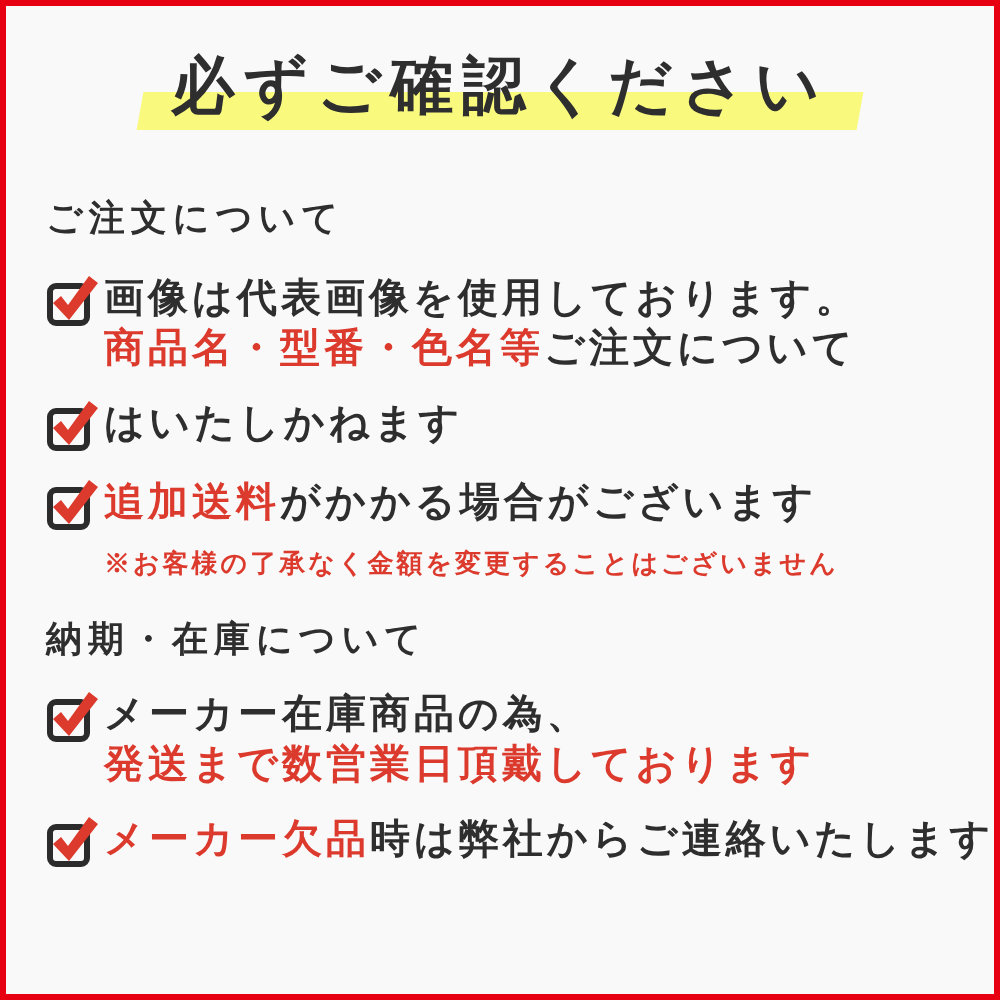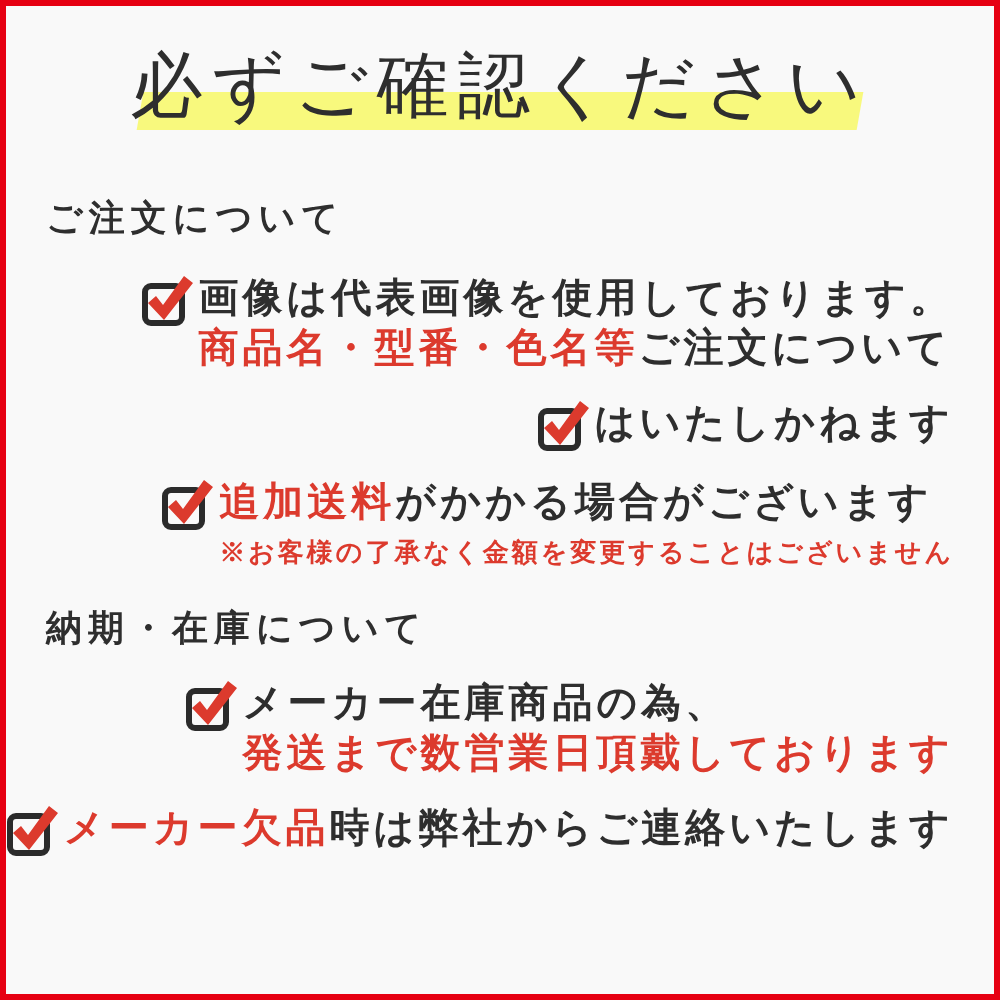"必ずご確認ください" .title-text { font-size: 72px -> 63px; font-weight: 400 -> 700 }
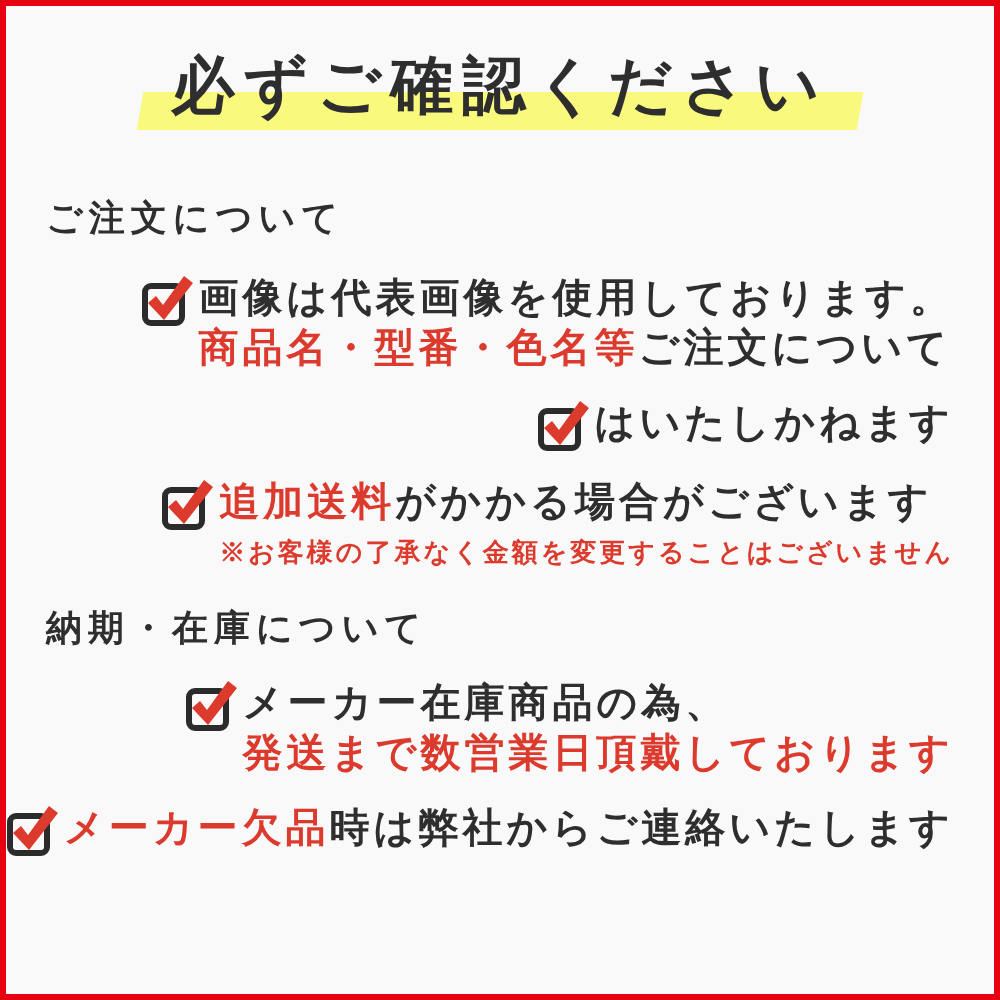"画像は代表画像を使用しております。" .item { justify-content: flex-end -> none }
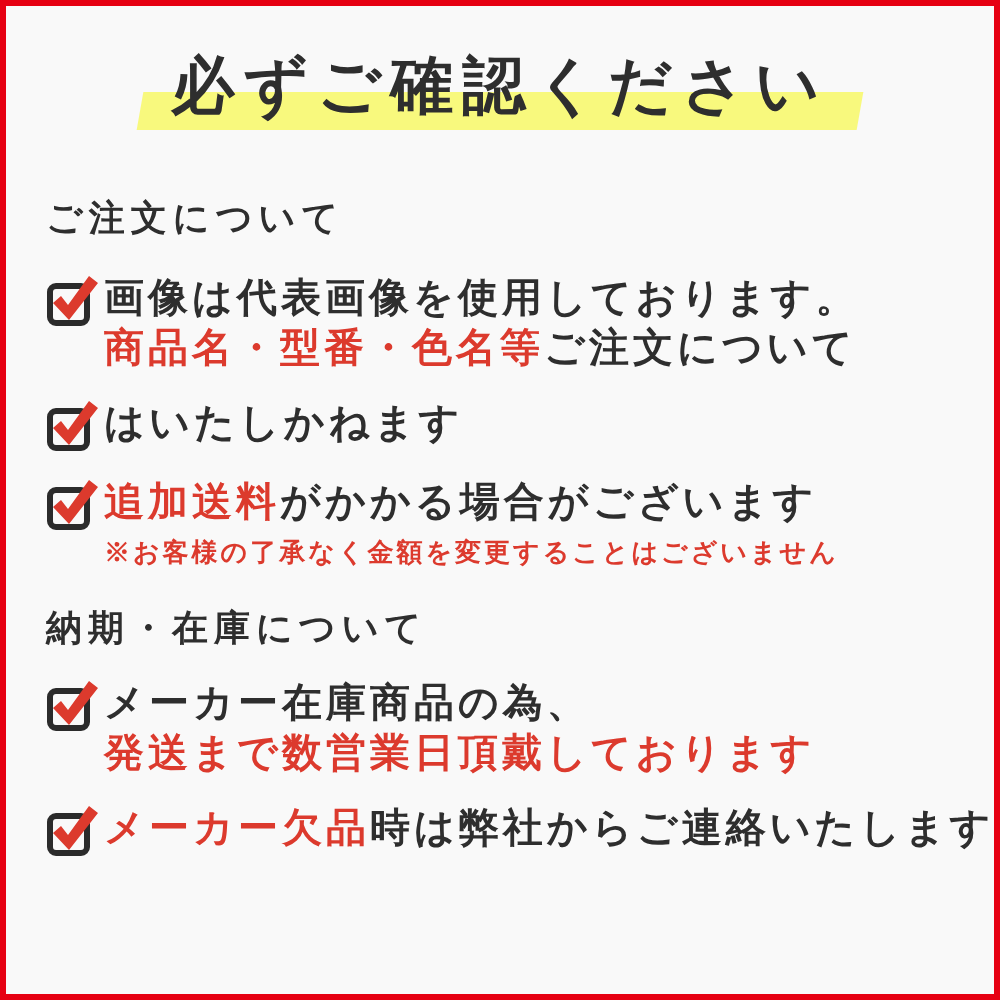"※お客様の了承なく金額を変更することはございません" .note { margin-top: 9px -> 20px }
